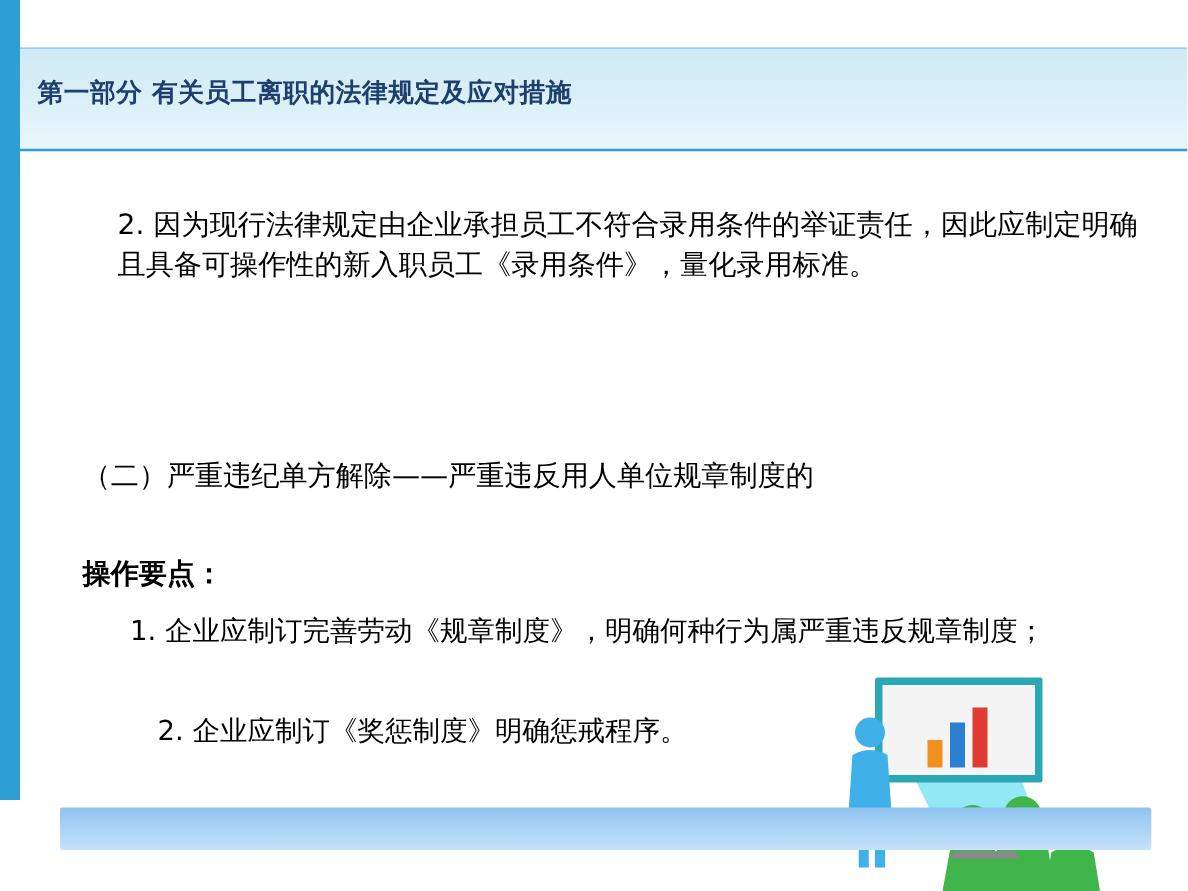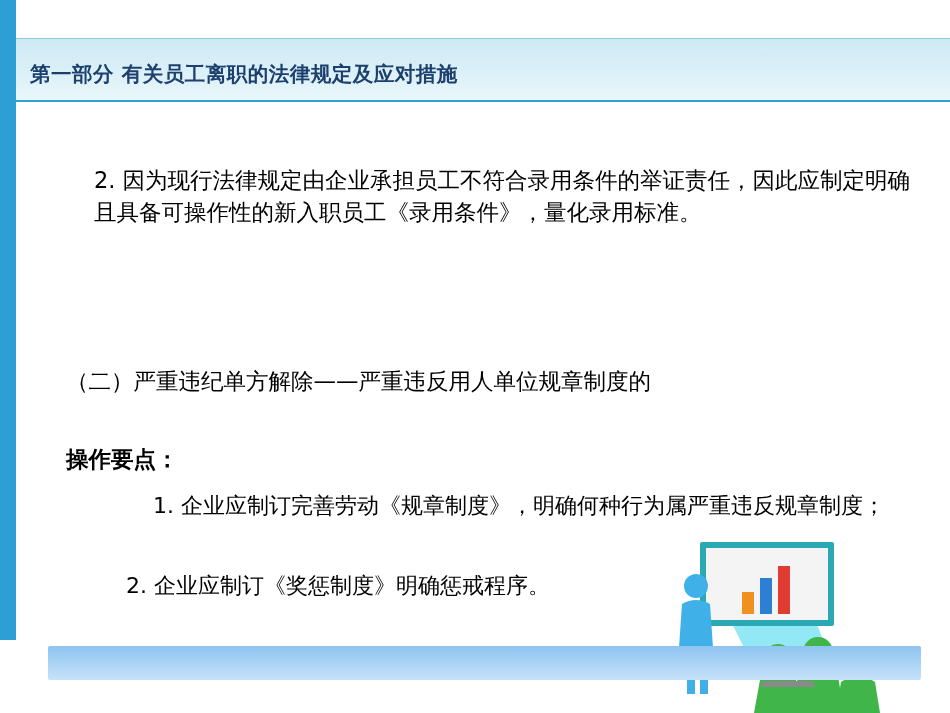"第一部分 有关员工离职的法律规定及应对措施" .header-band { height: 64px -> 83px }
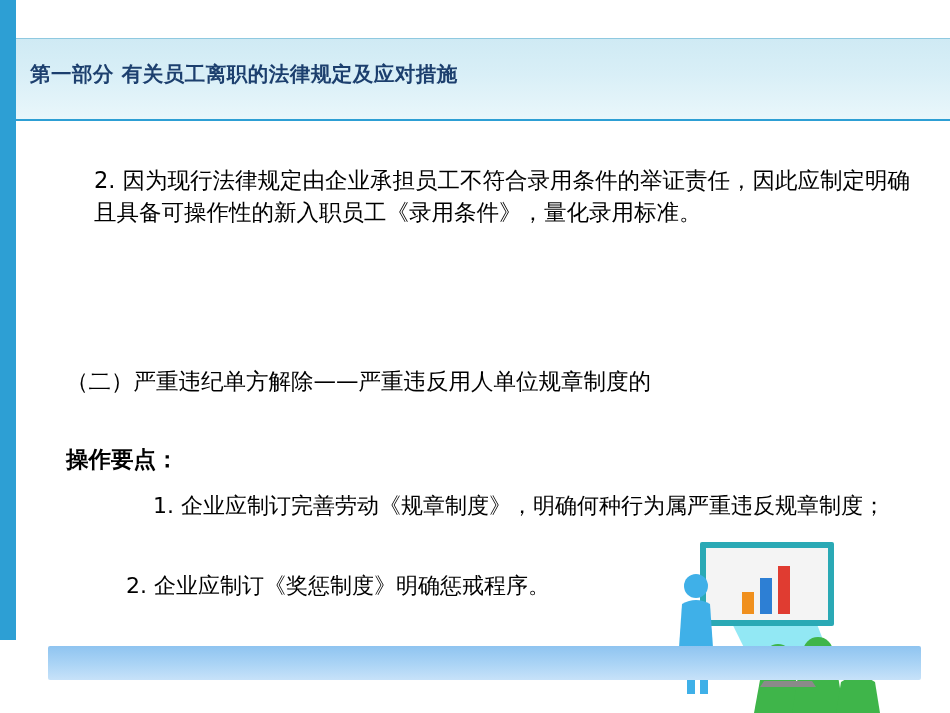"1. 企业应制订完善劳动《规章制度》，明确何种行为属严重违反规章制度；" .p-item-k1 { text-align: center -> none }
